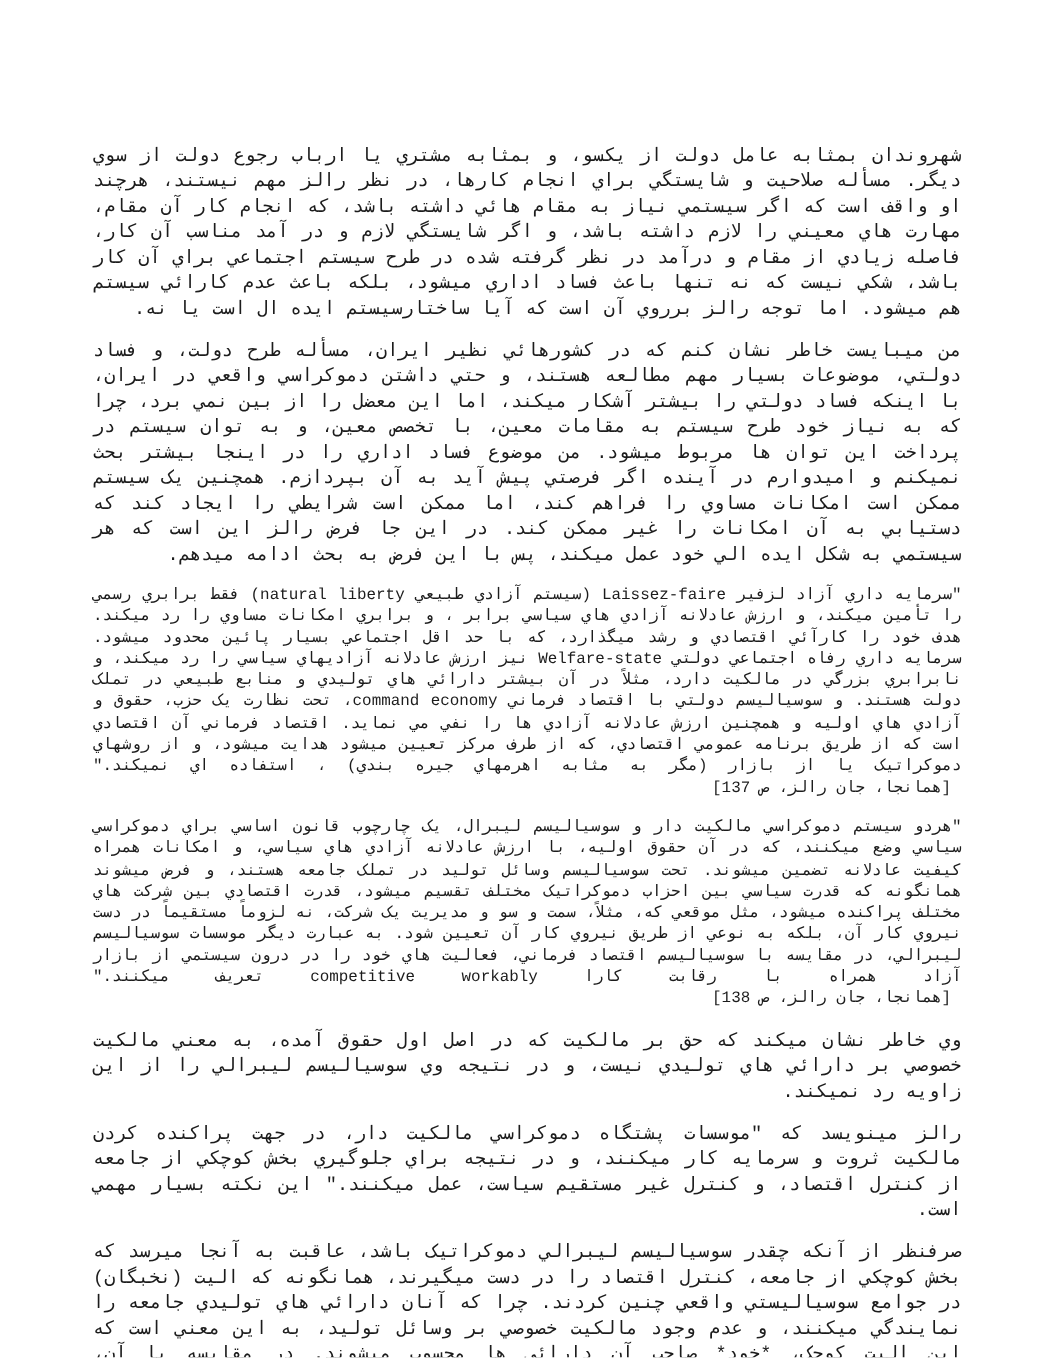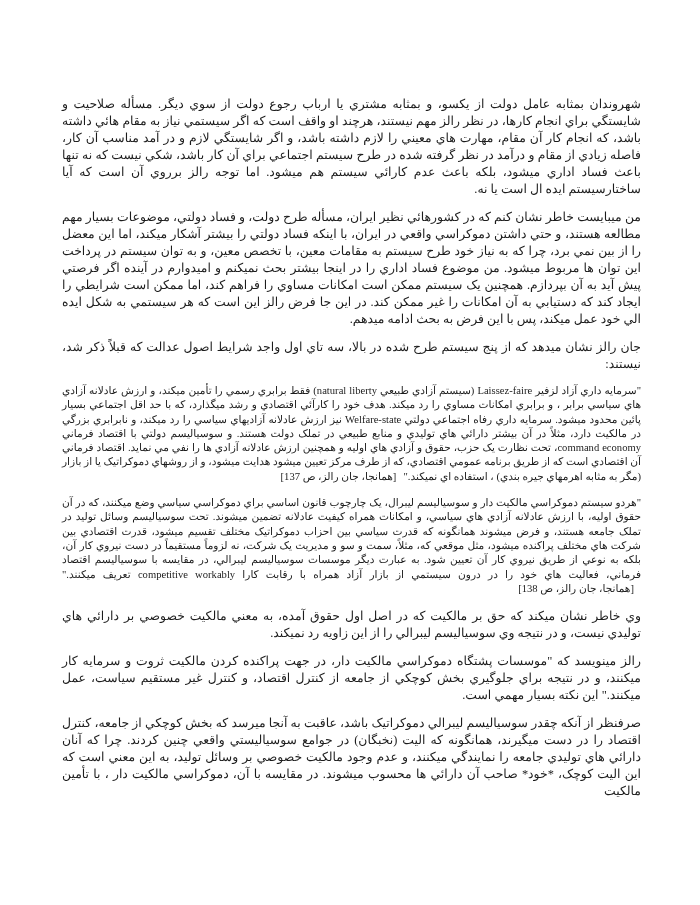"شهروندان بمثابه عامل دولت از" .page { font-family: Liberation Serif, serif -> Liberation Mono, monospace }
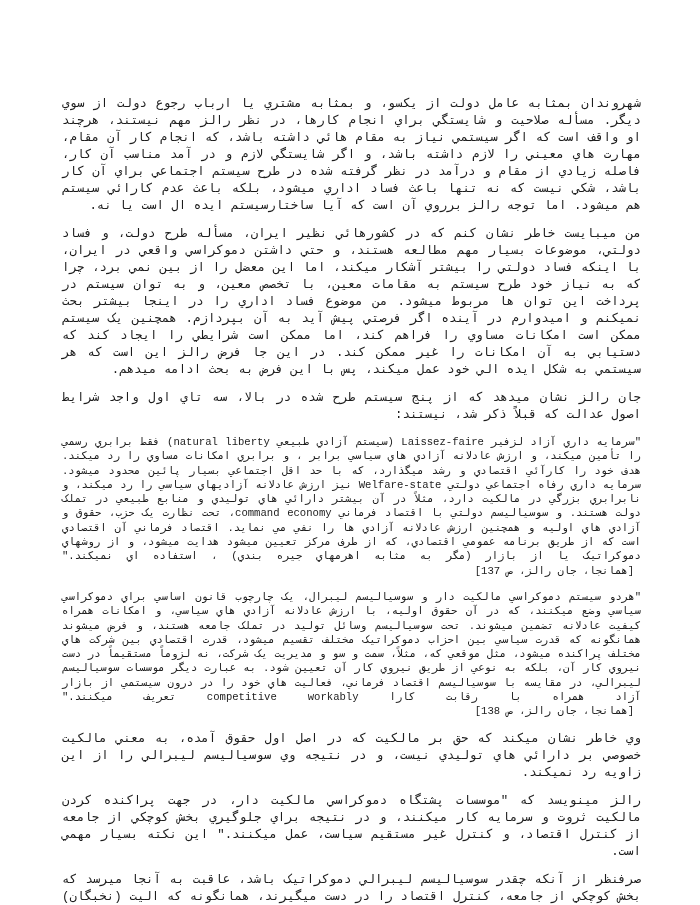"جان رالز نشان میدهد که" p.para { html: <p>جان رالز نشان میدهد که از پنج سیستم طرح شده در بالا، سه تاي اول واجد شرایط اصول عدالت که قبلاً ذکر شد، نیستند:</p> -> none }
